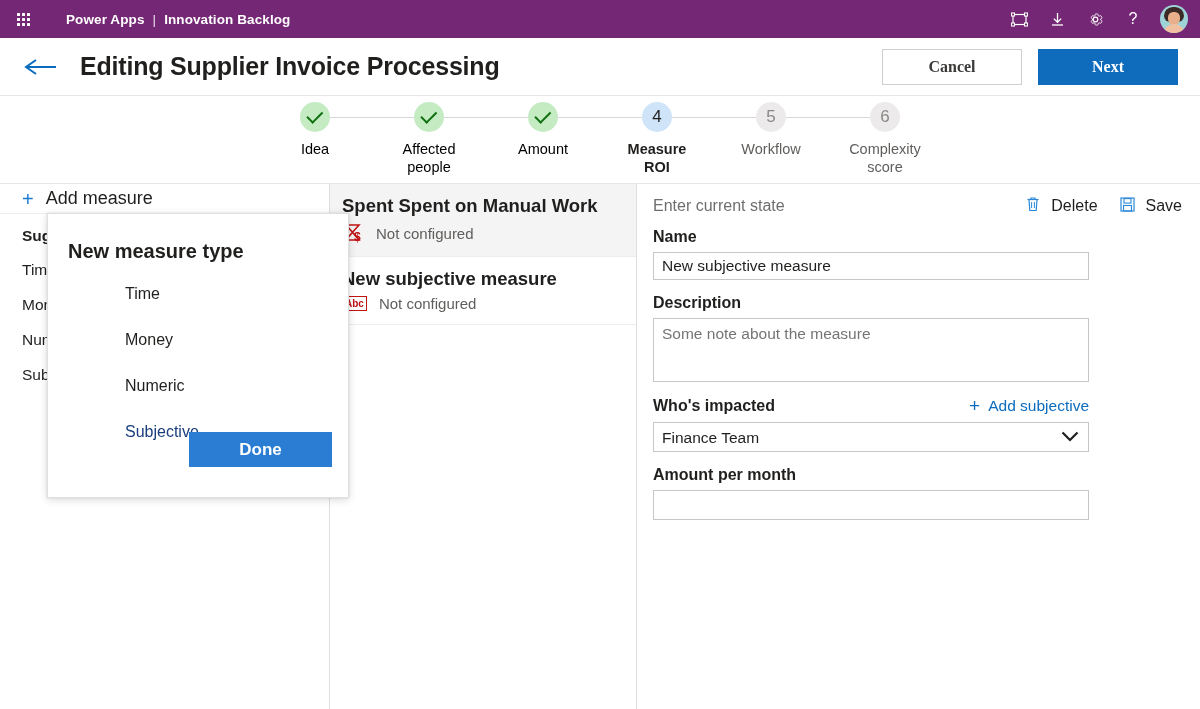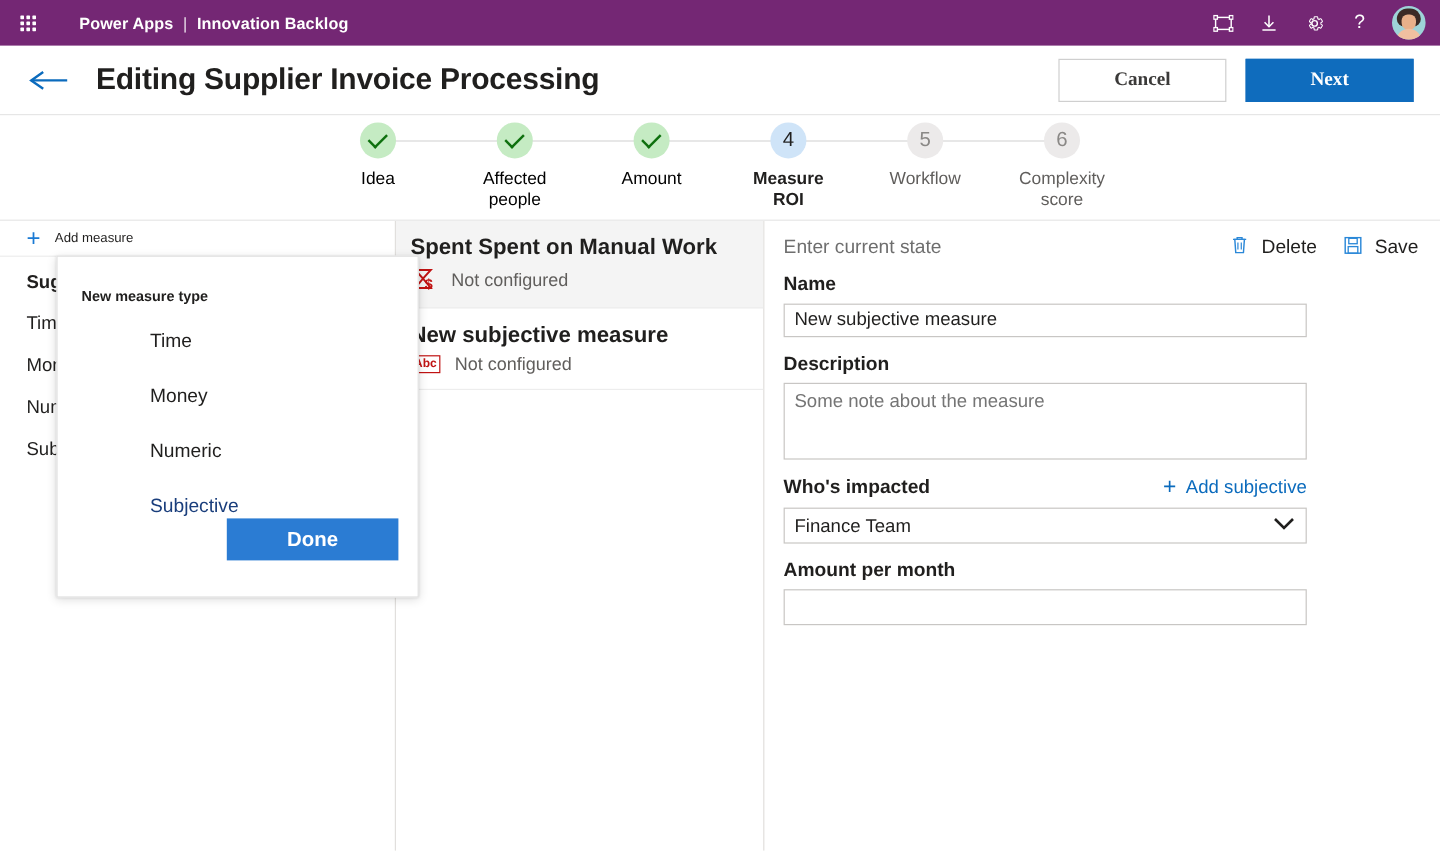"Add measure" .add-measure-label { font-size: 11px -> 18px }
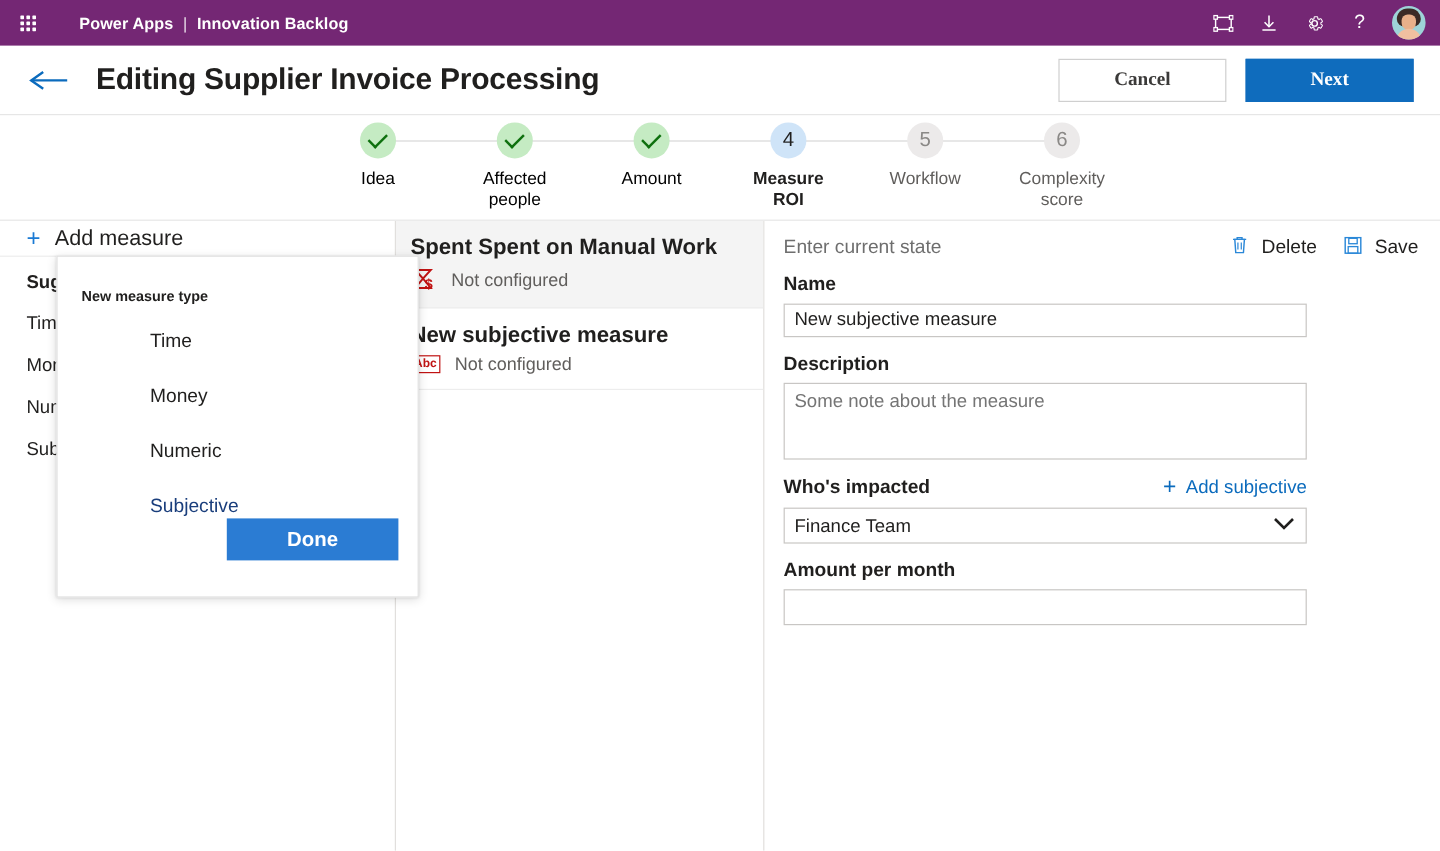"New measure type" .popup-title { font-size: 12px -> 20px }
